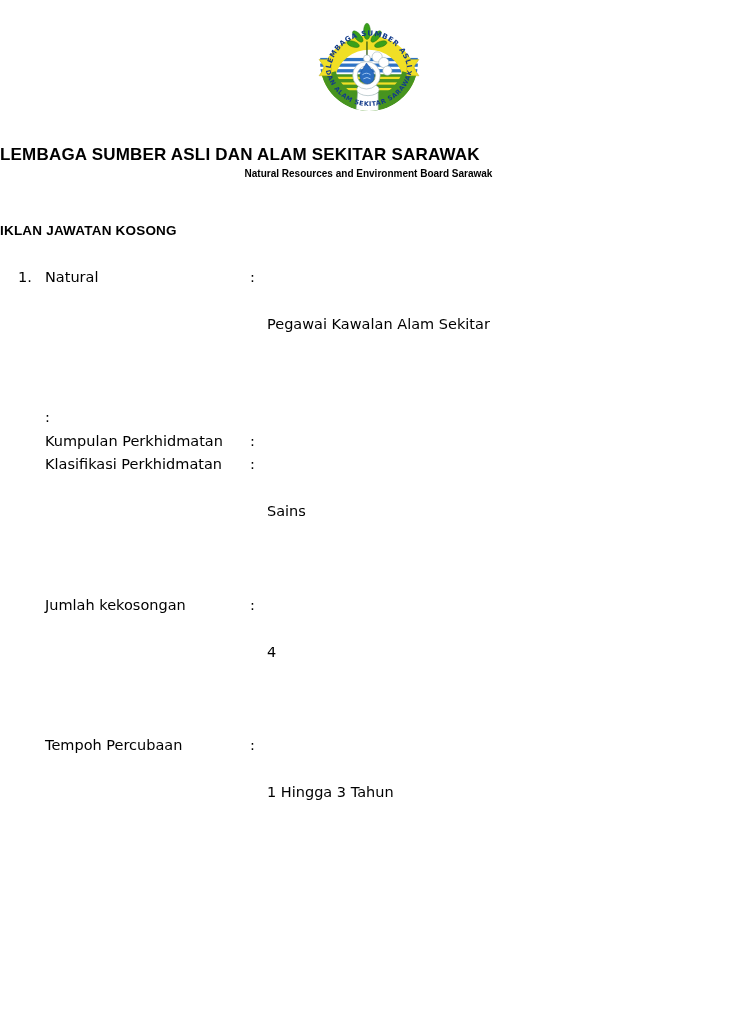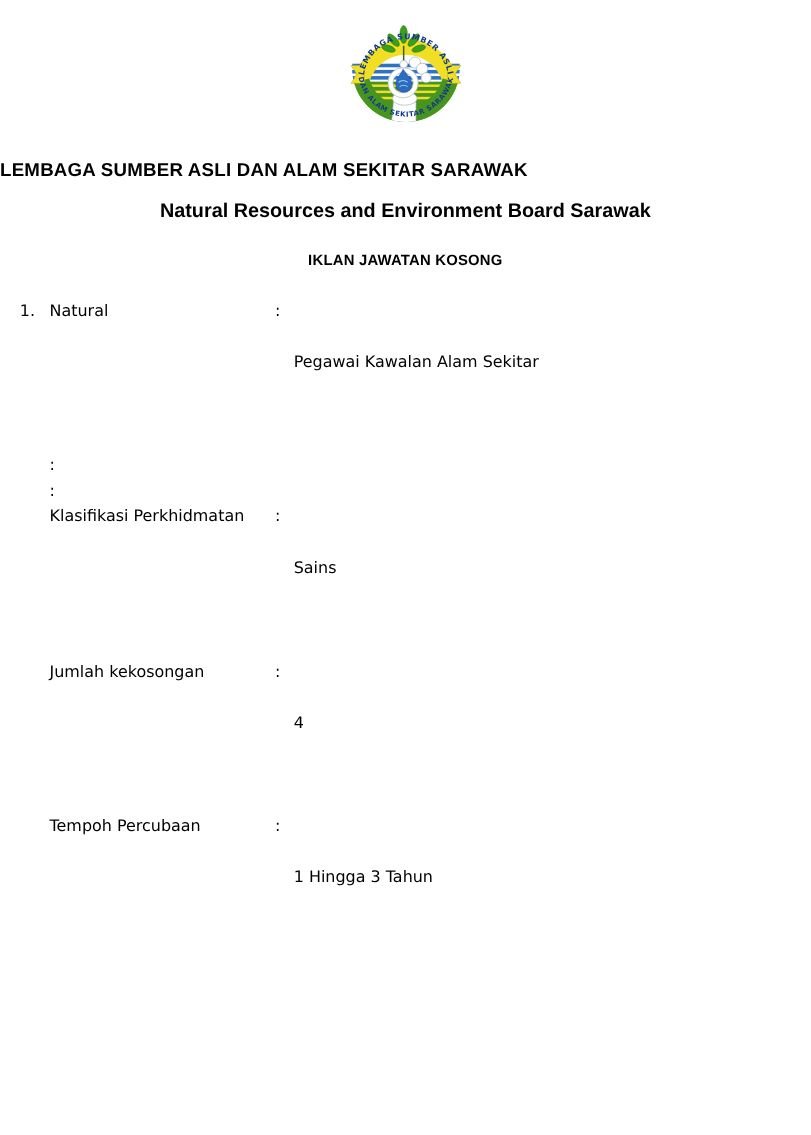"Natural Resources and Environment Board" .org-en { font-size: 18px -> 10px; margin-top: 16px -> 3px }
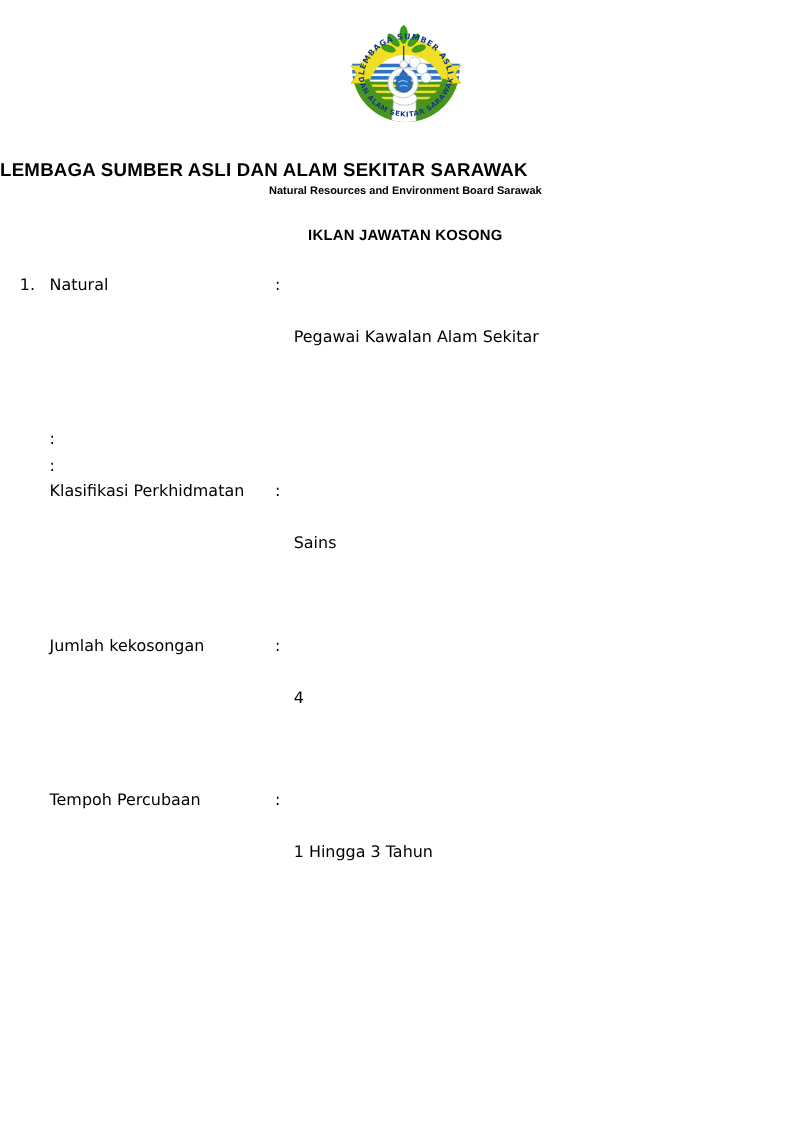"IKLAN JAWATAN KOSONG" .doc-title { margin-top: 27px -> 44px; text-align: center -> left }
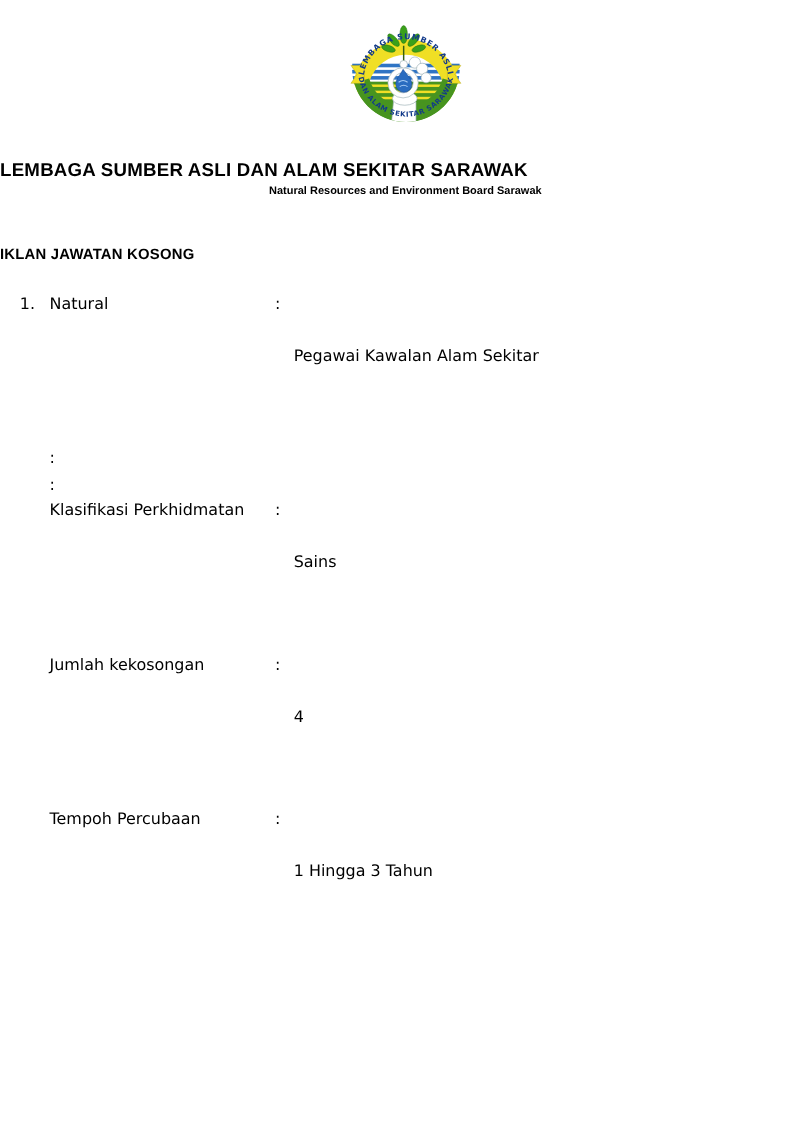"Kumpulan Perkhidmatan" div.c-label { html: none -> <div>Kumpulan Perkhidmatan</div> }
